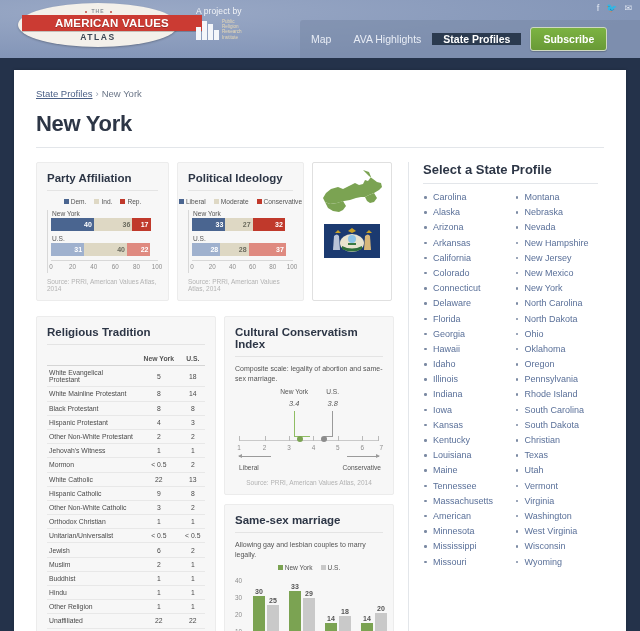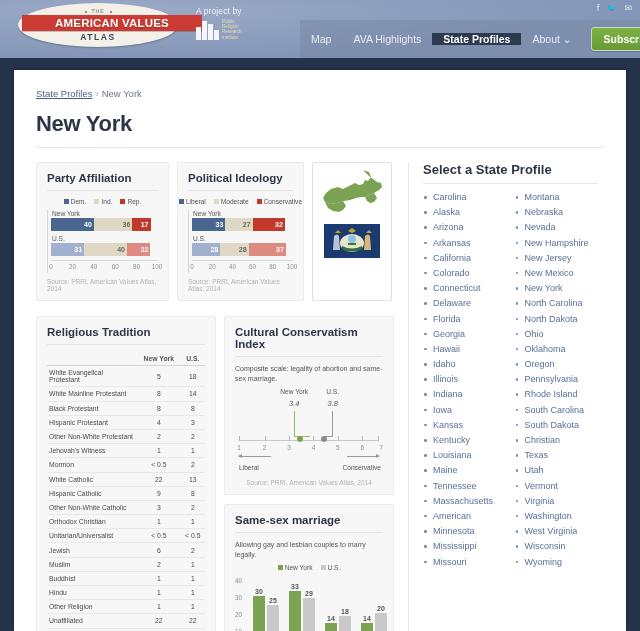"About ⌄" div.nav-item { html: <div>About ⌄</div> -> none }
